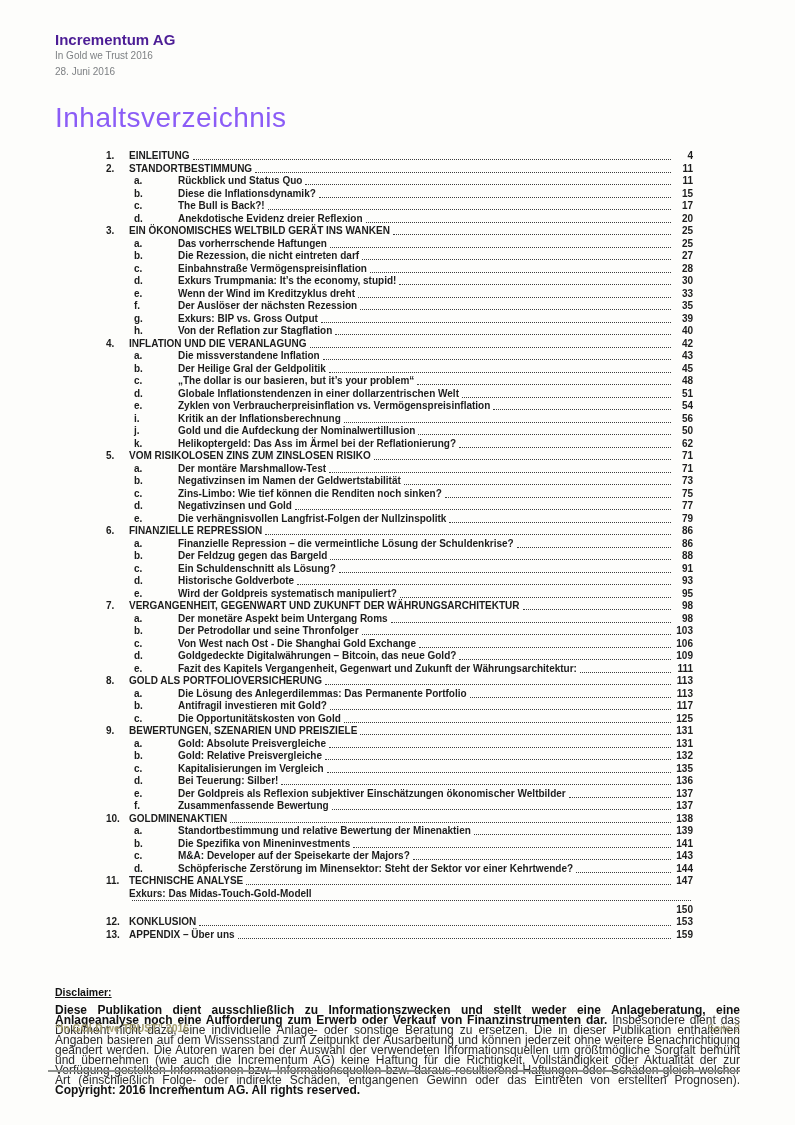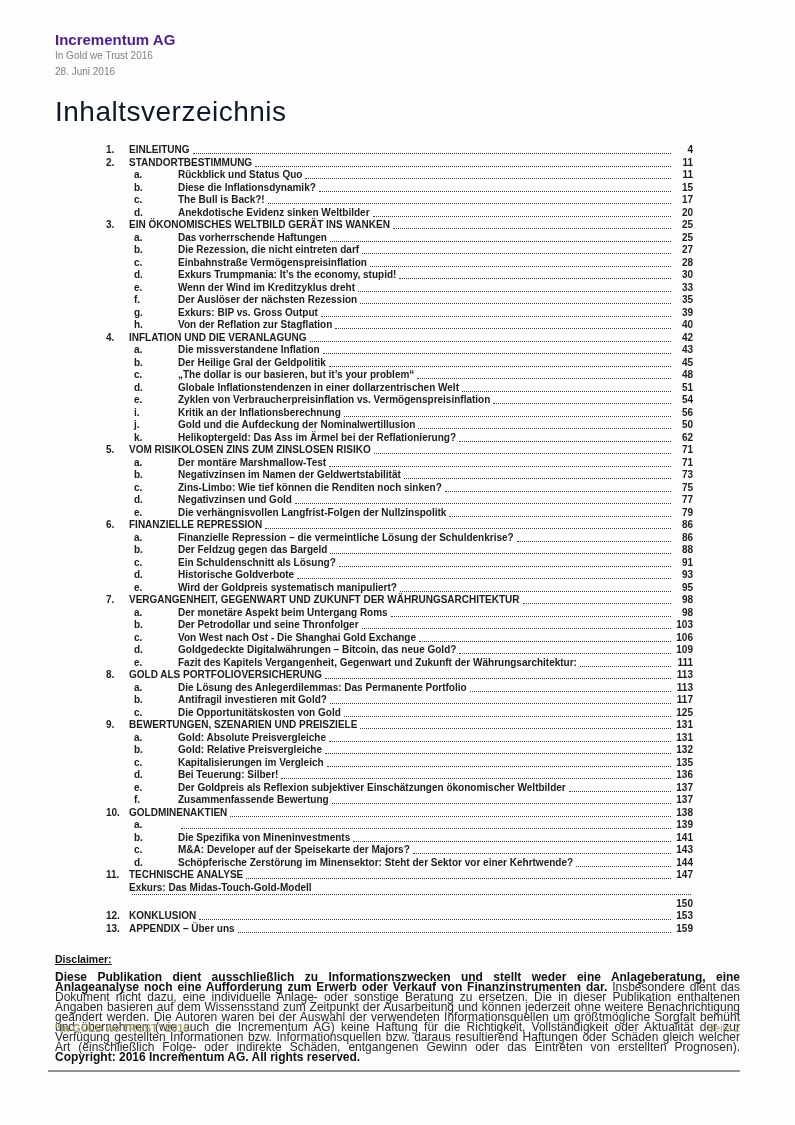"Inhaltsverzeichnis" .page-title { color: #0f172a -> #8b5cf6; margin-top: 16px -> 22px }
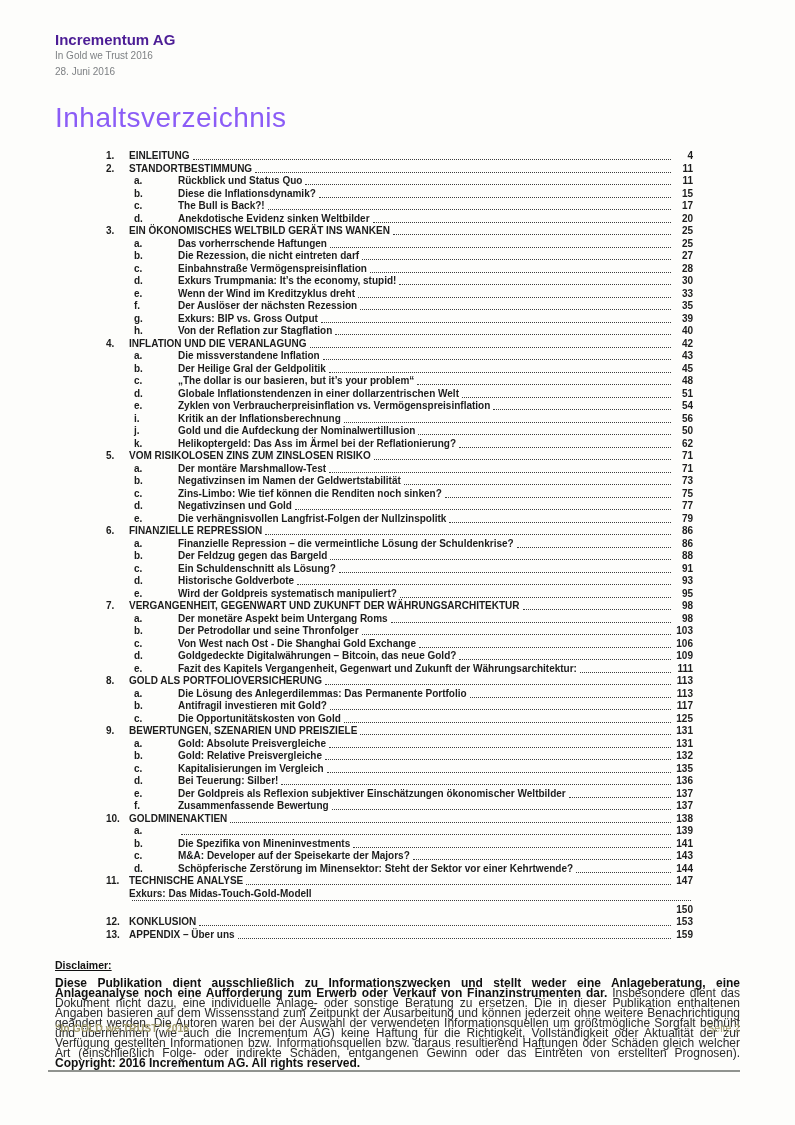"Anekdotische Evidenz sinken Weltbilder" span.toc-title { text: sinken Weltbilder -> dreier Reflexion }
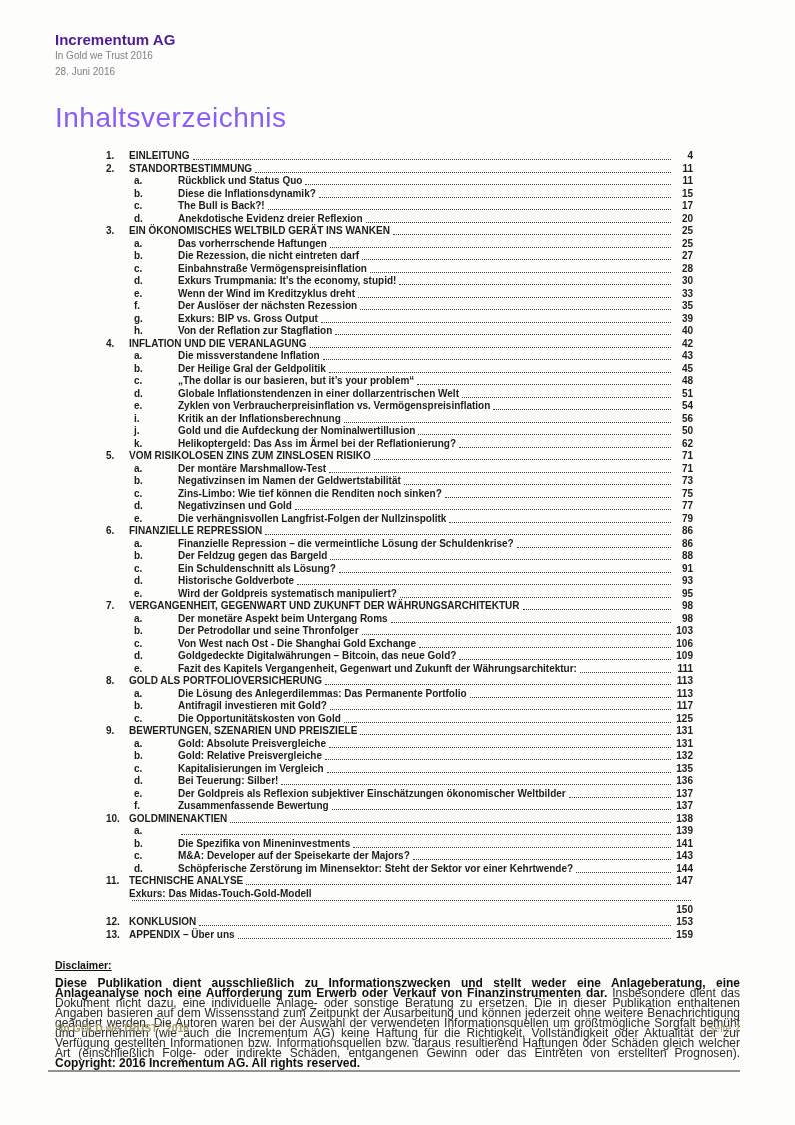"Standortbestimmung und relative" span.toc-title { html: none -> <span>Standortbestimmung und relative Bewertung der Minenaktien</span> }
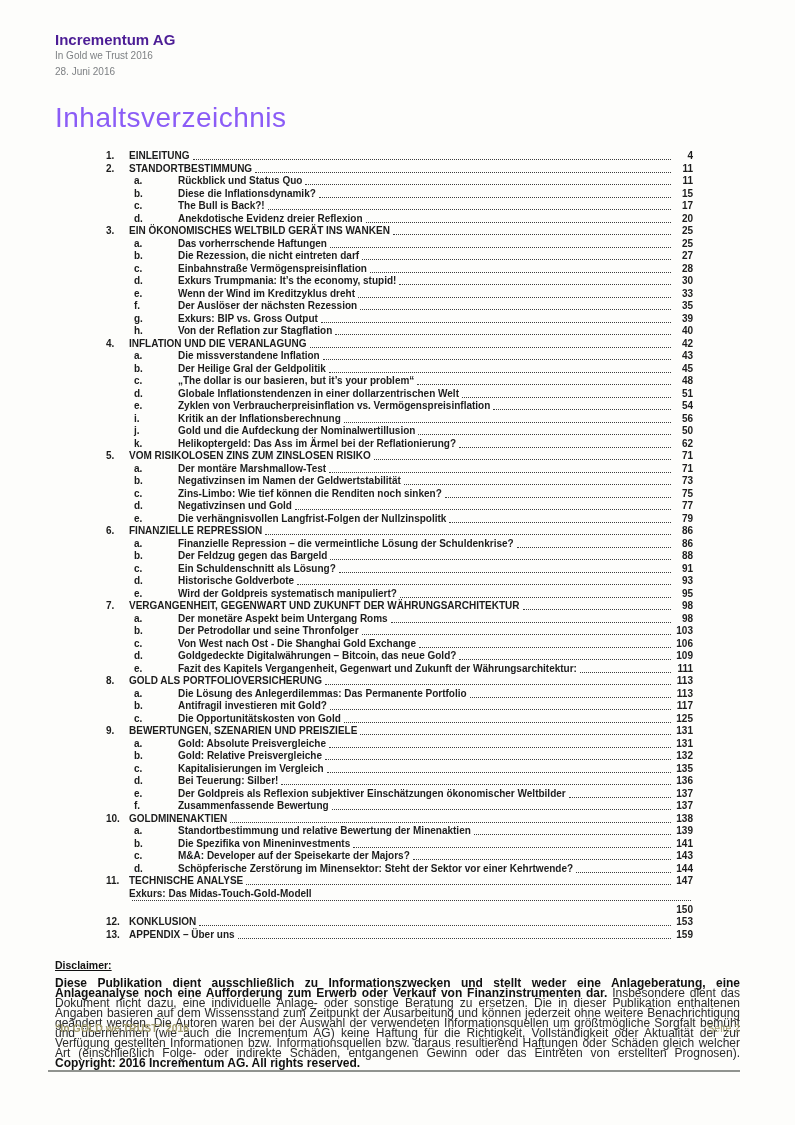"Disclaimer:" .disclaimer { margin-top: 18px -> 45px }
